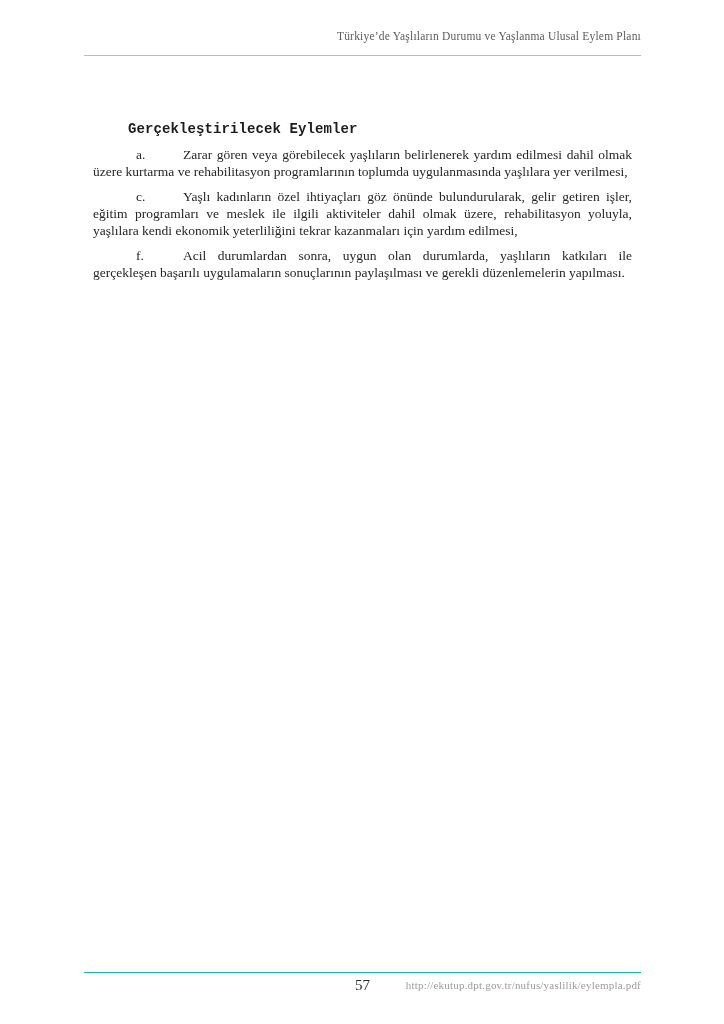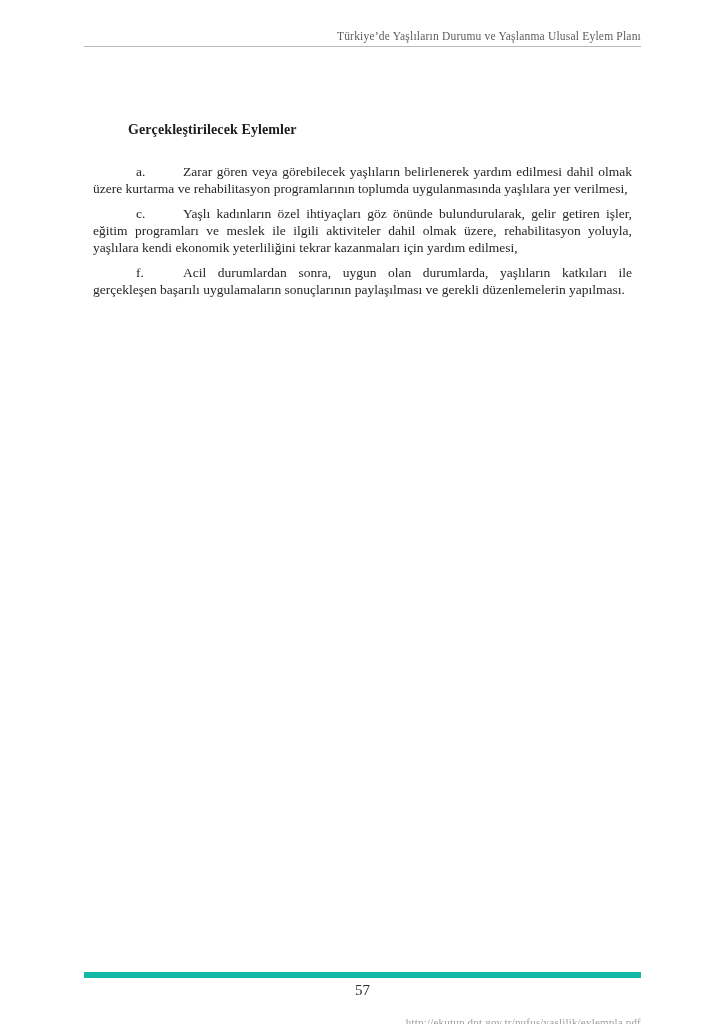"Türkiye’de Yaşlıların Durumu ve Yaşlanma" .running-header { padding-bottom: 3px -> 12px }
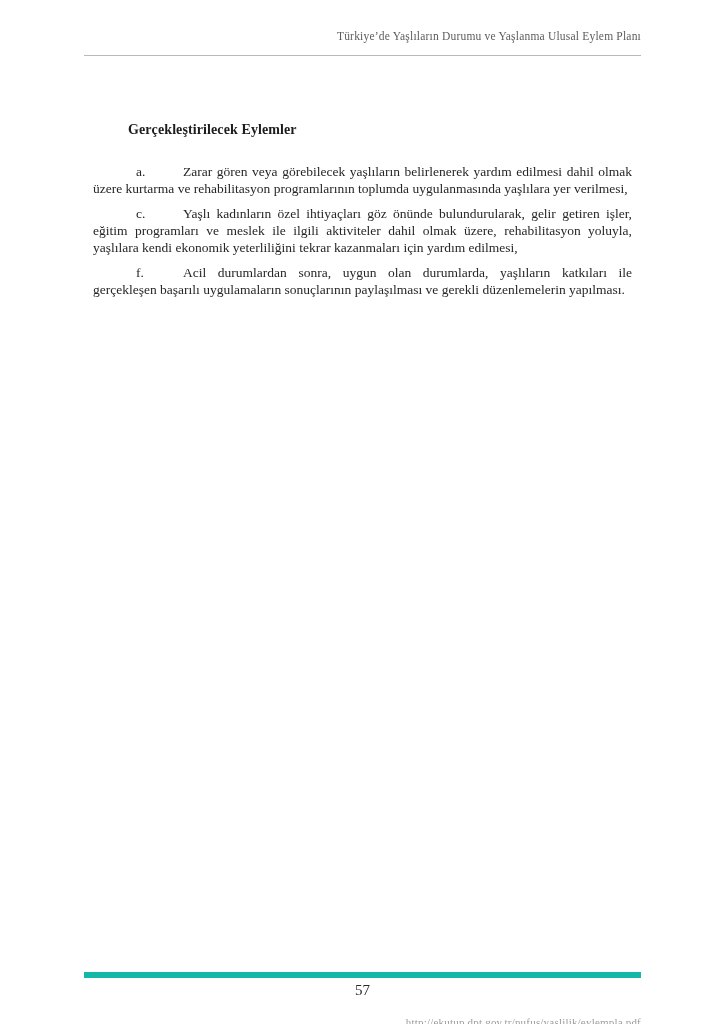"Gerçekleştirilecek Eylemler" .section-heading { font-family: none -> Liberation Mono, monospace; margin: 0 0 25px 43px -> 0 0 8px 43px }
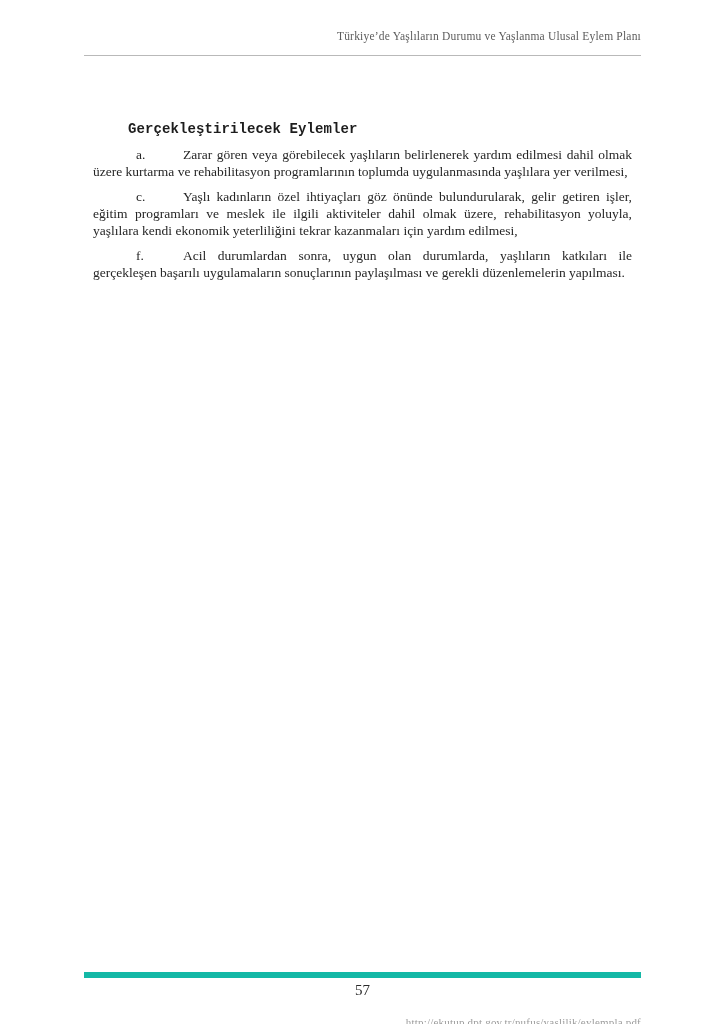"57" .page-footer { border-top: 6px solid #14b8a6 -> 1px solid #14b8a6 }
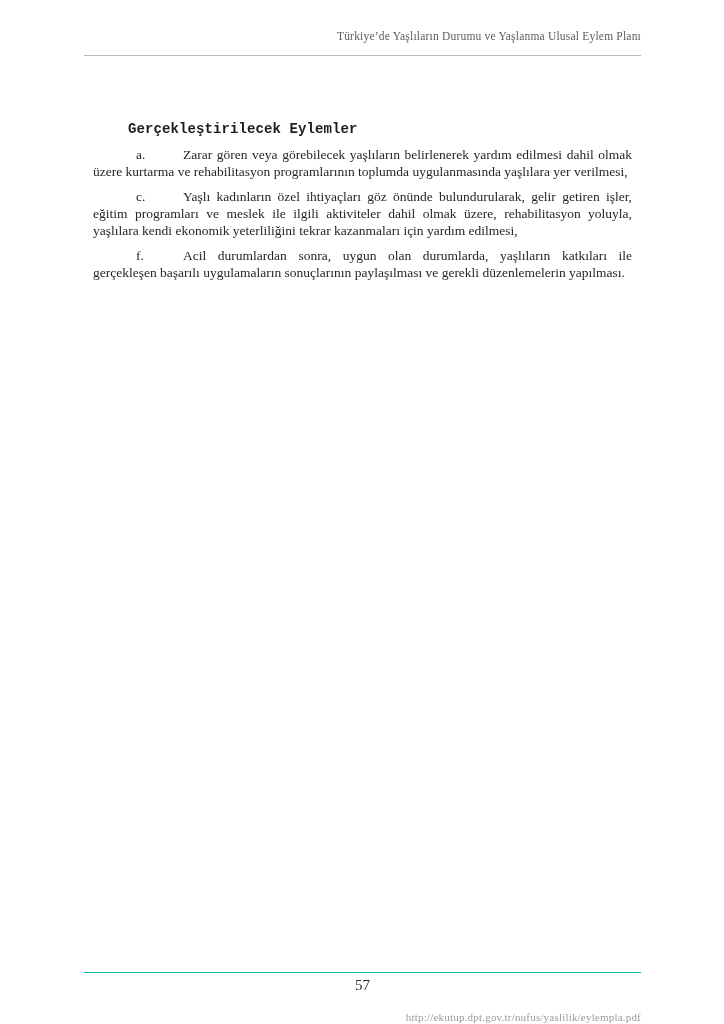"http://ekutup.dpt.gov.tr/nufus/yaslilik/" .footer-url { margin-top: 32px -> none }
